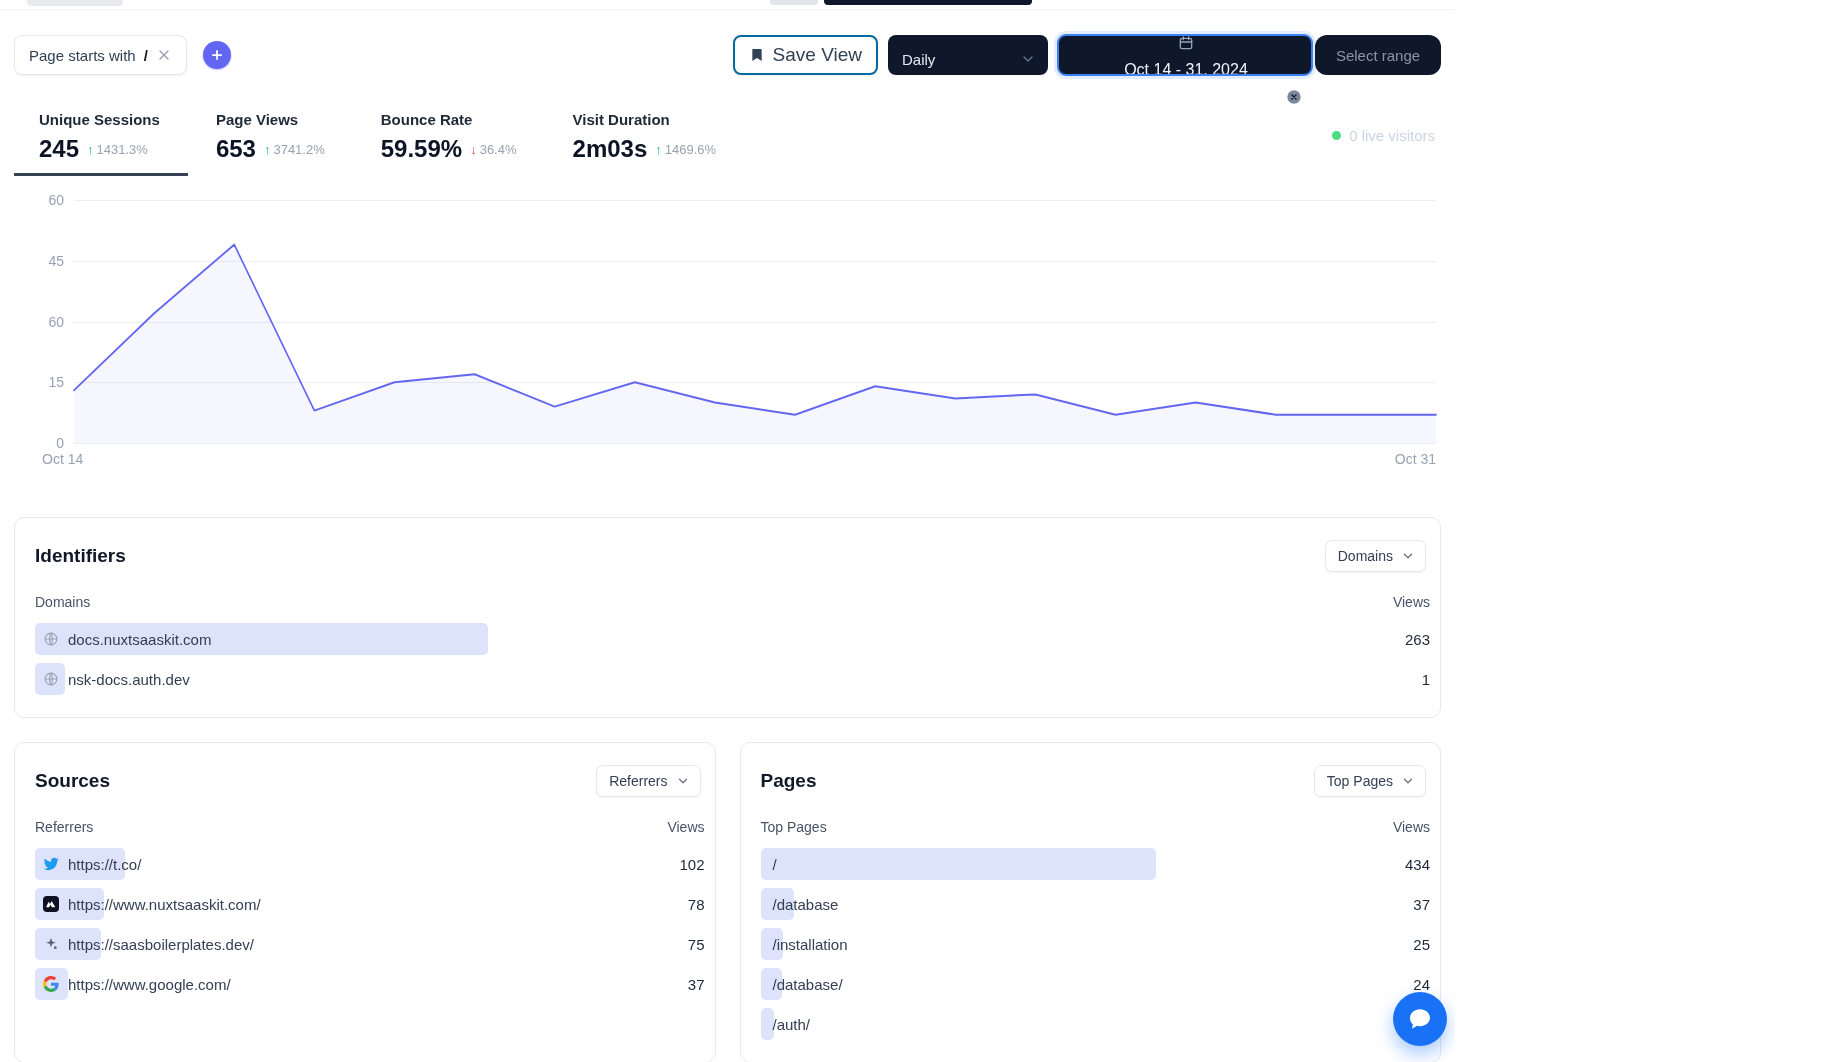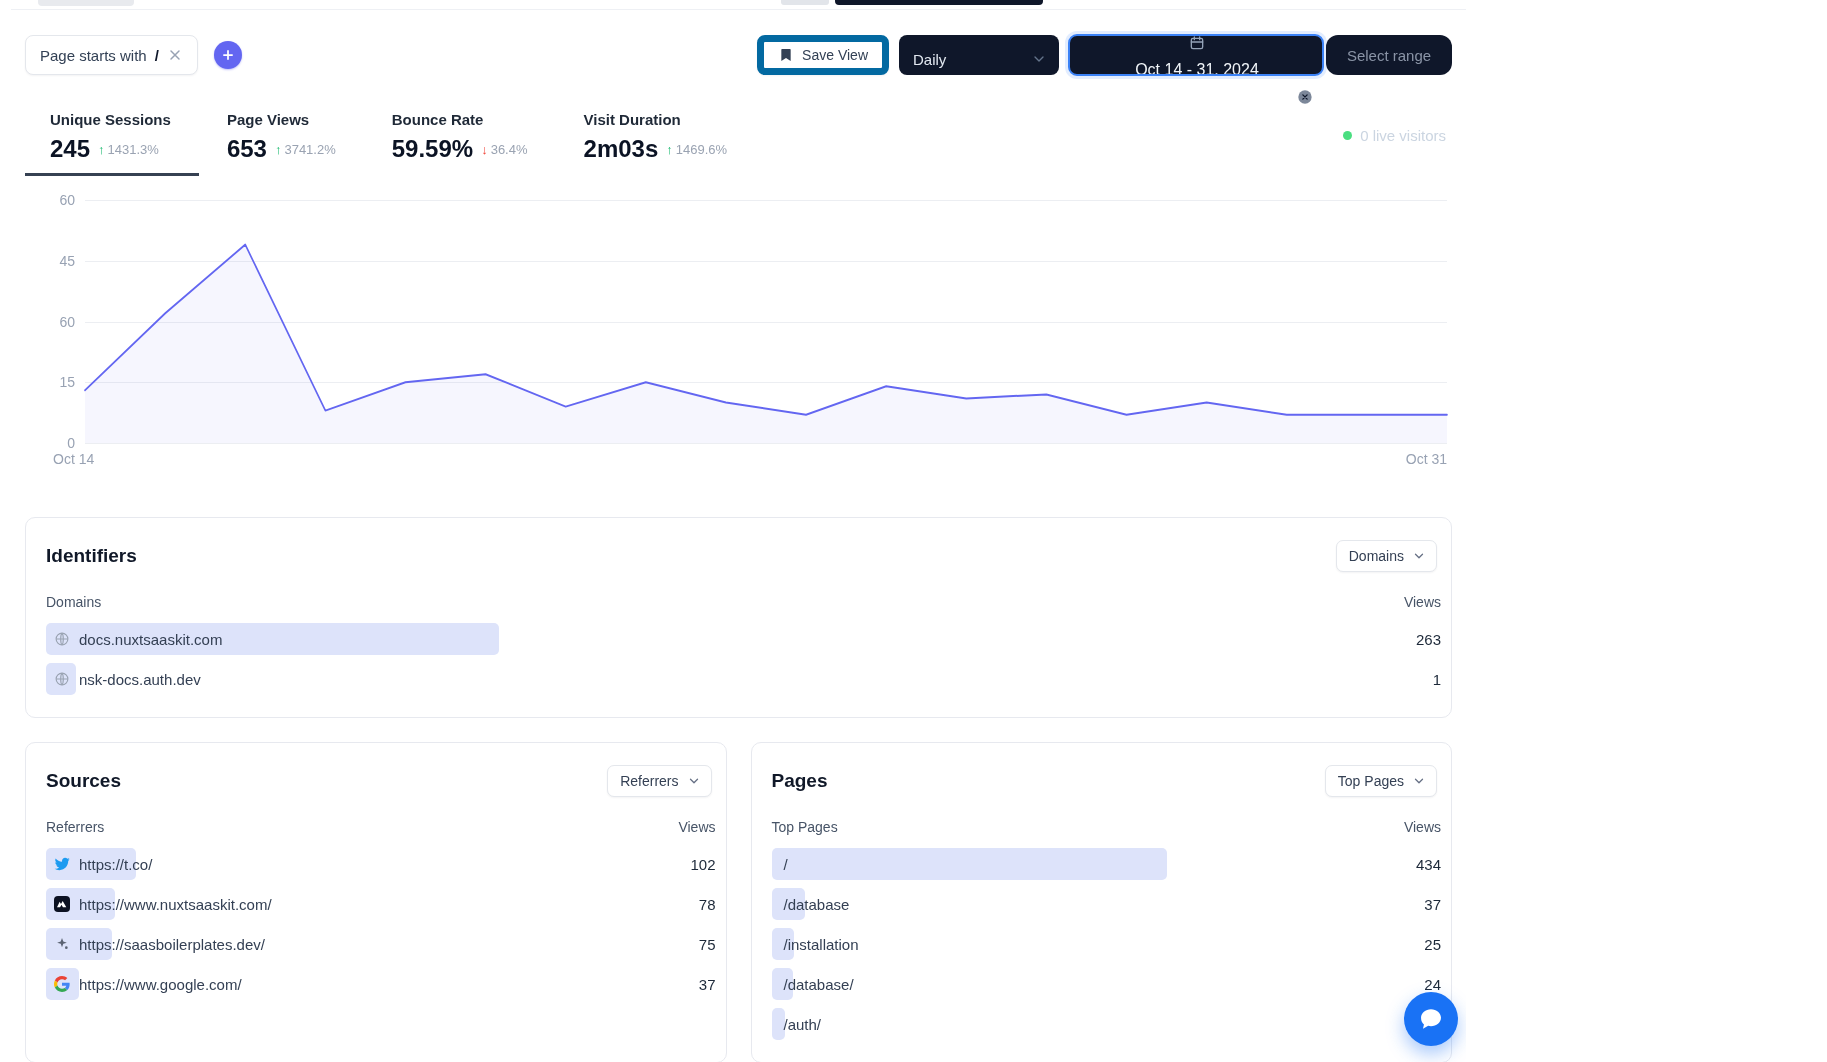"Page starts with" .page { margin-left: 11px -> none }
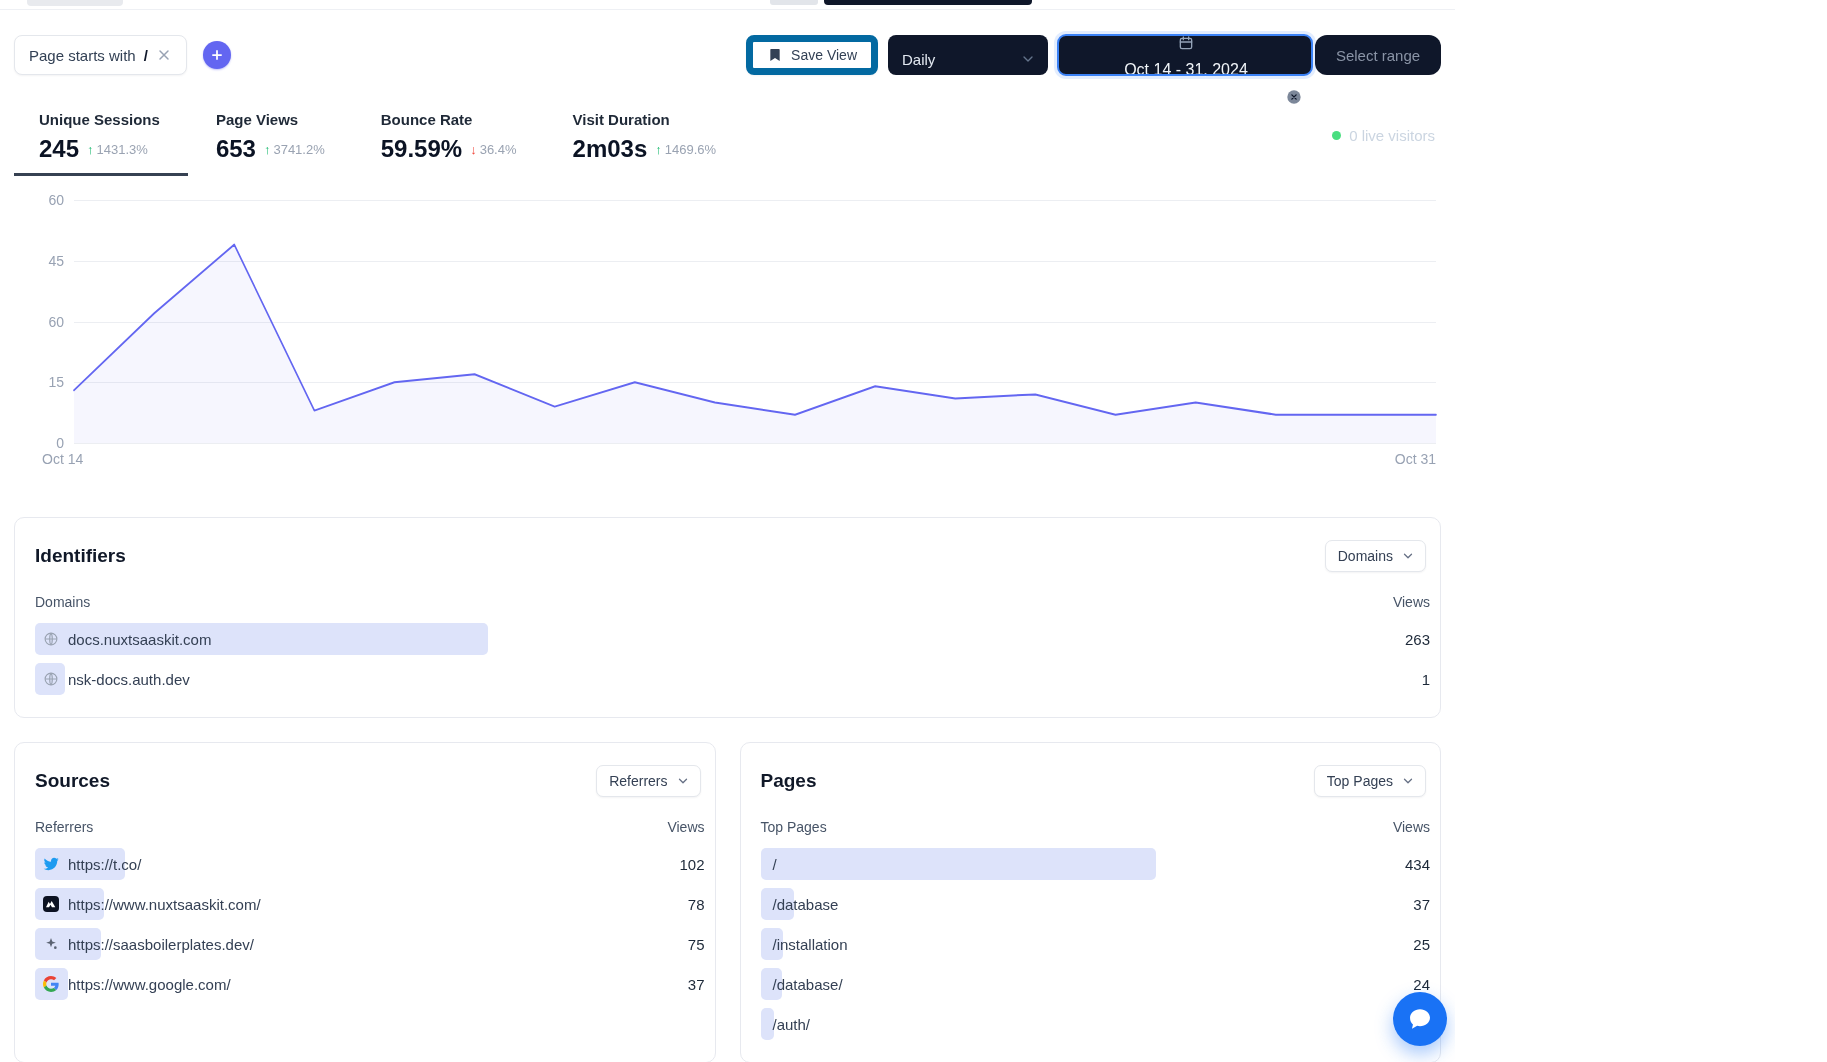"Save View" .btn-light { border: 7px solid #0369a1 -> 2px solid #0369a1; font-size: 14px -> 19px }
